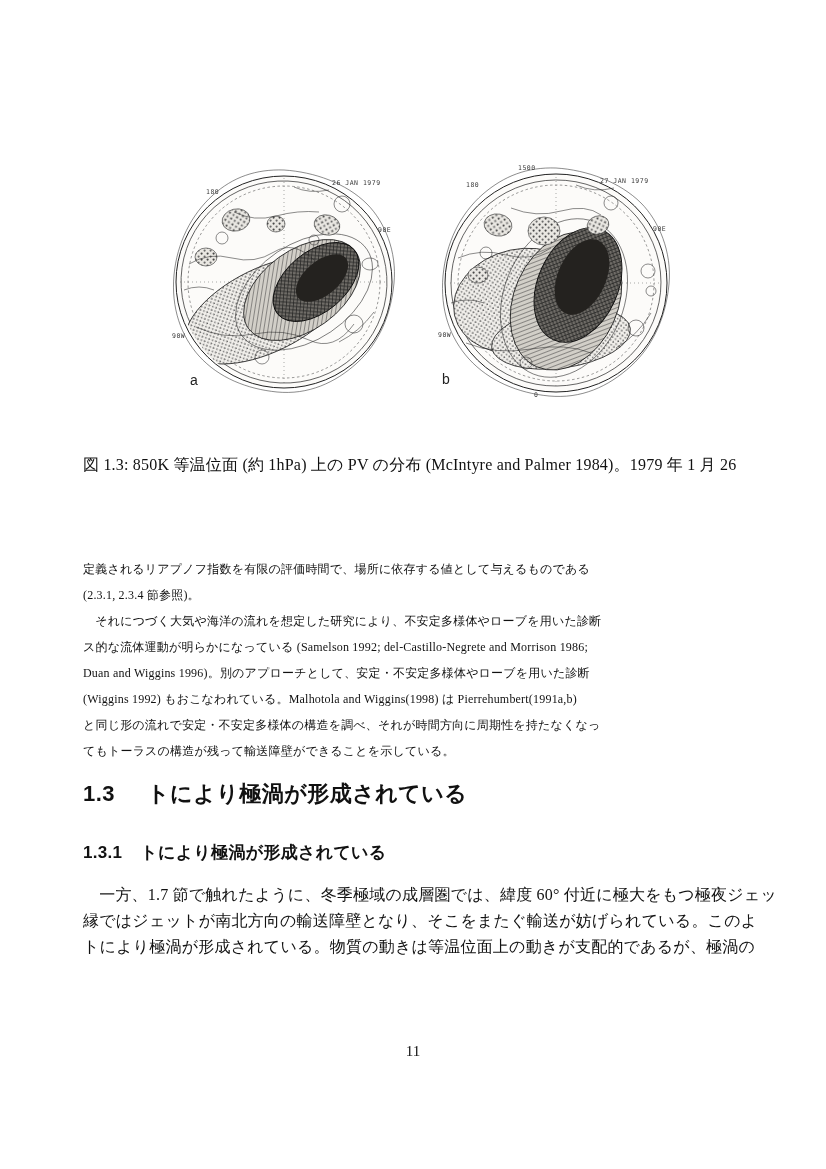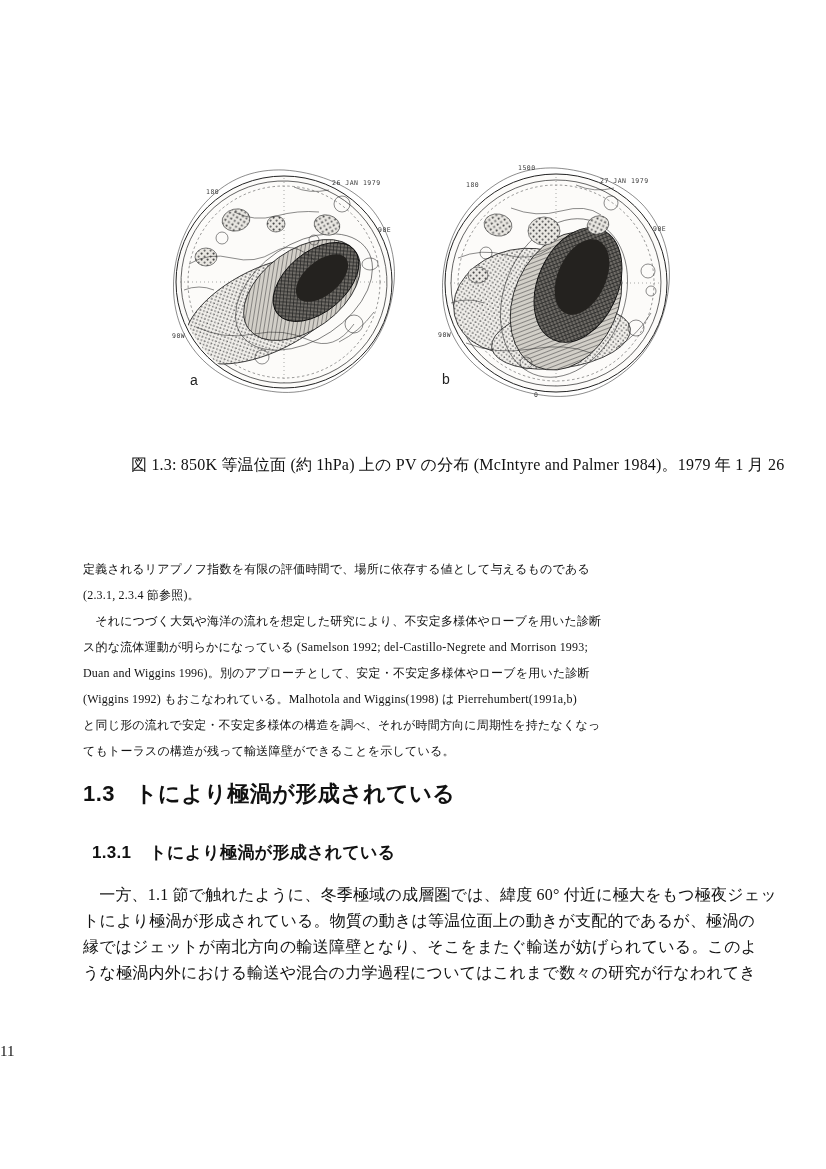"図 1.3: 850K 等温位面 (約" .caption { margin-left: 48px -> none }
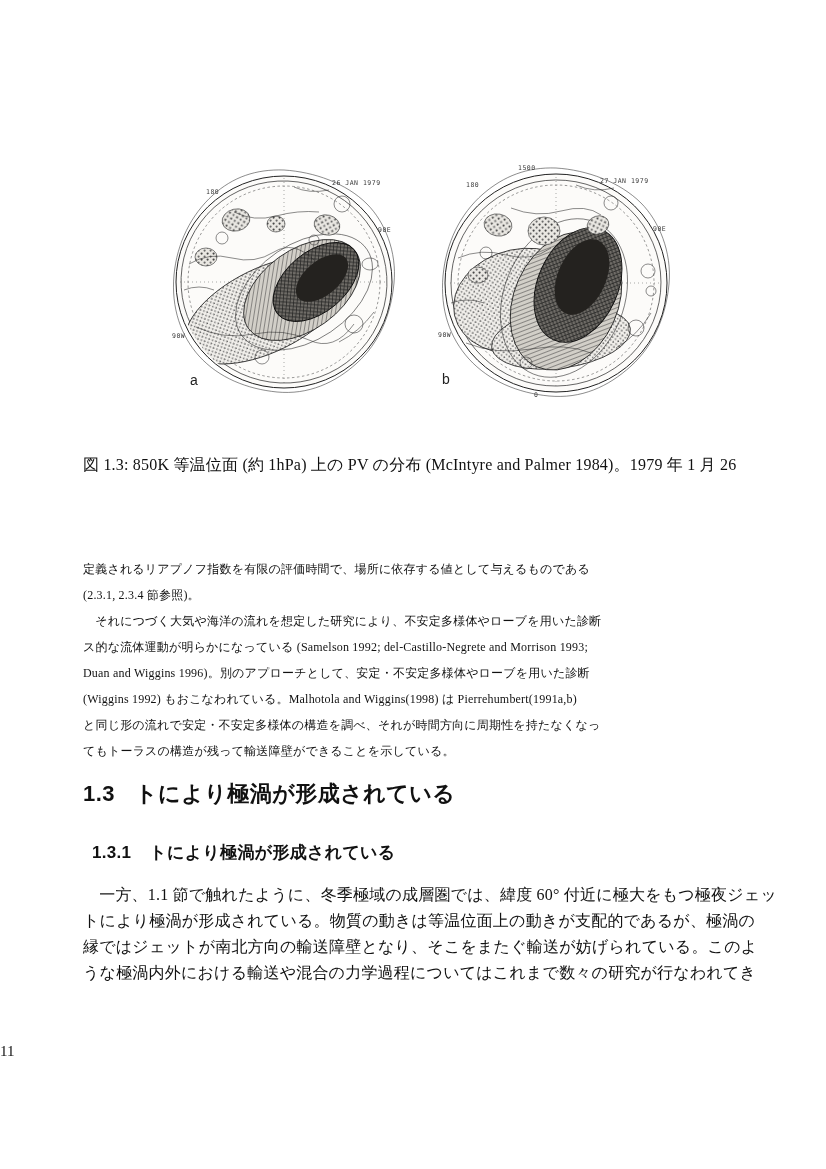"ス的な流体運動が明らかになっている (Samelson 1992;" div.line { text: 1993 -> 1986 }
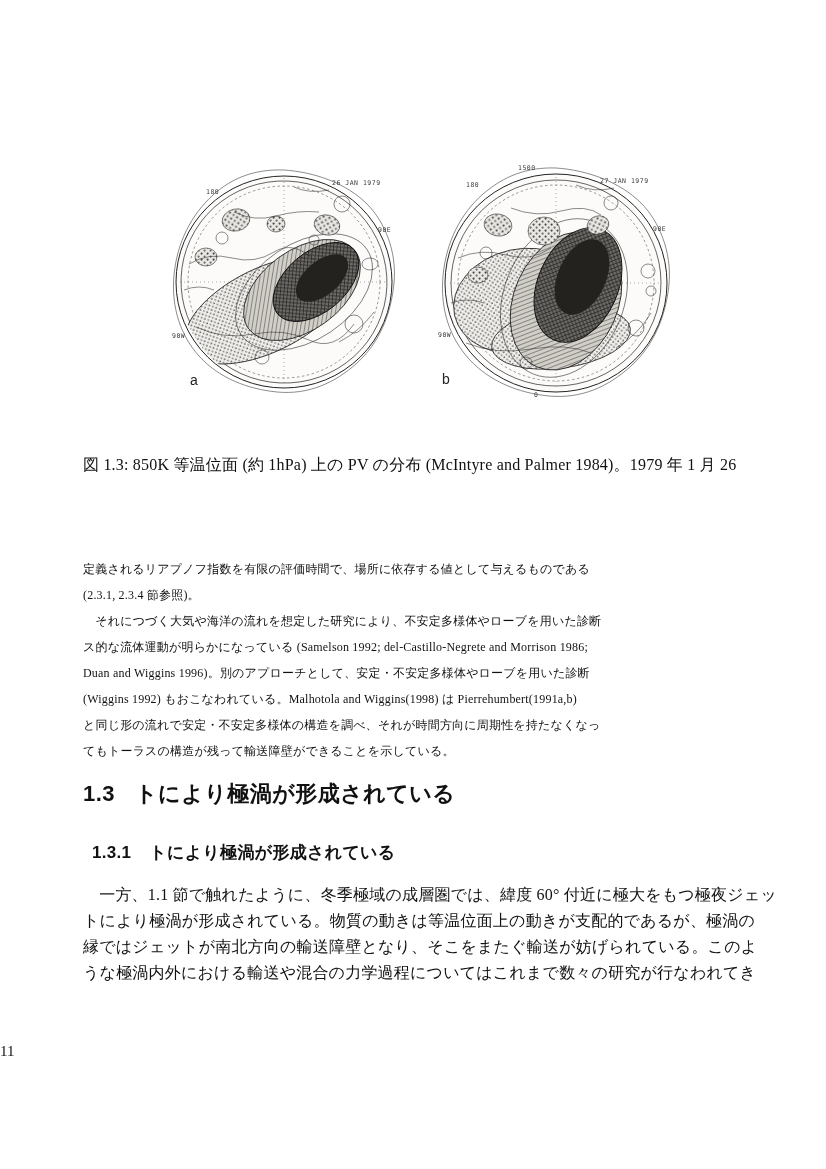"1.3" .sec-heading .num { margin-right: 20px -> 32px }
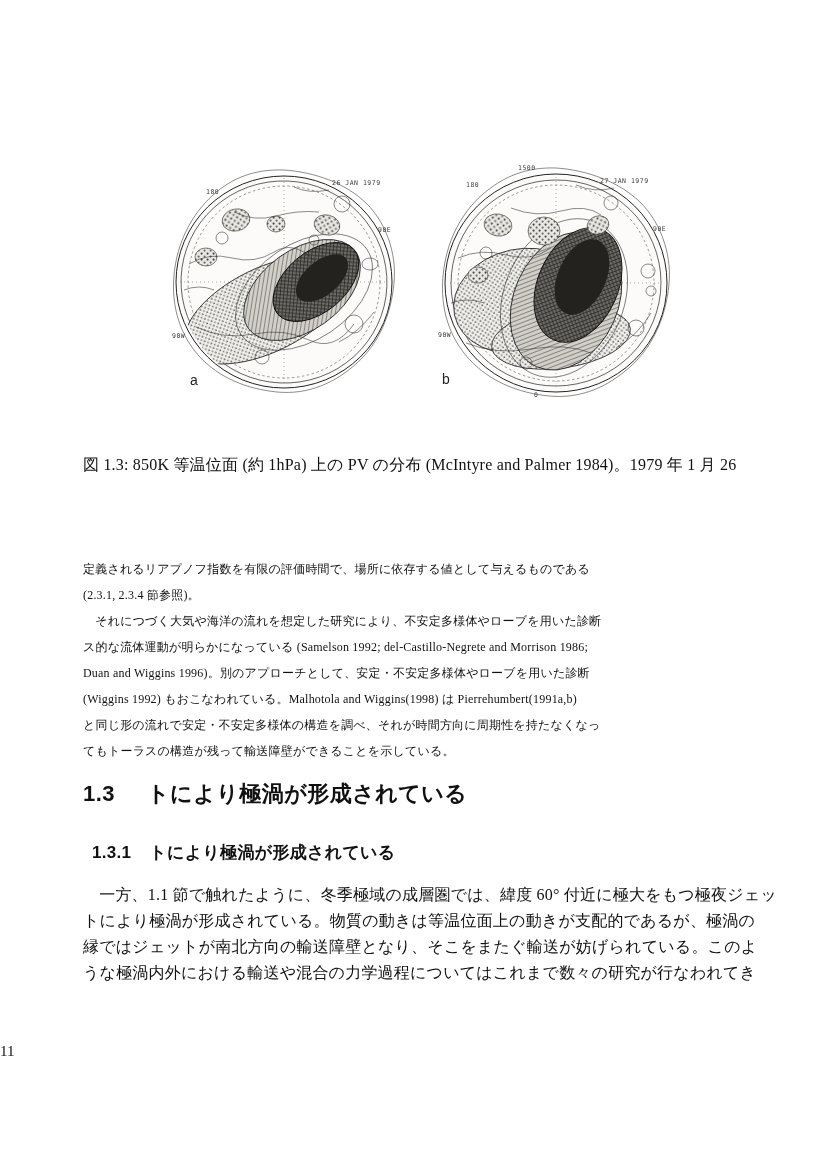"1.3.1" .subsec-heading .num { margin-left: 9px -> none }
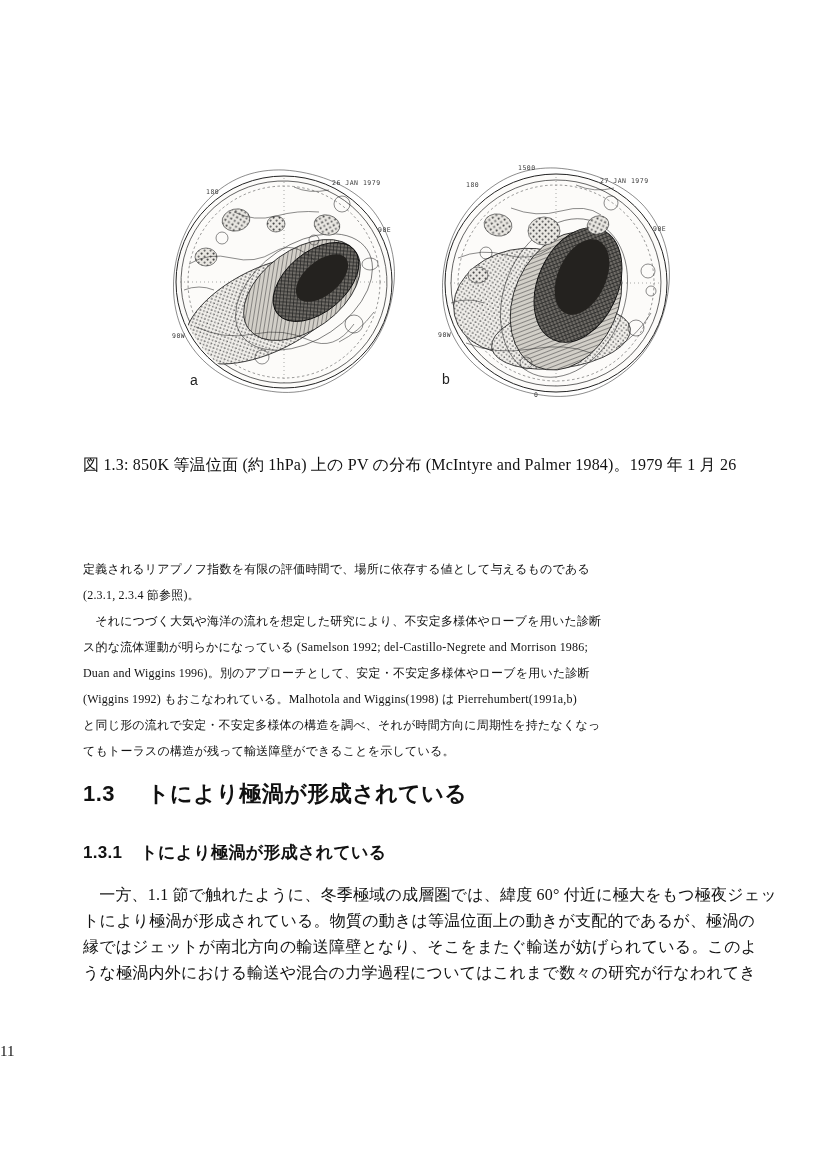"一方、1.1 節で触れたように、冬季極域の成層圏では、緯度 60°" div.line { text: 1.1 -> 1.7 }
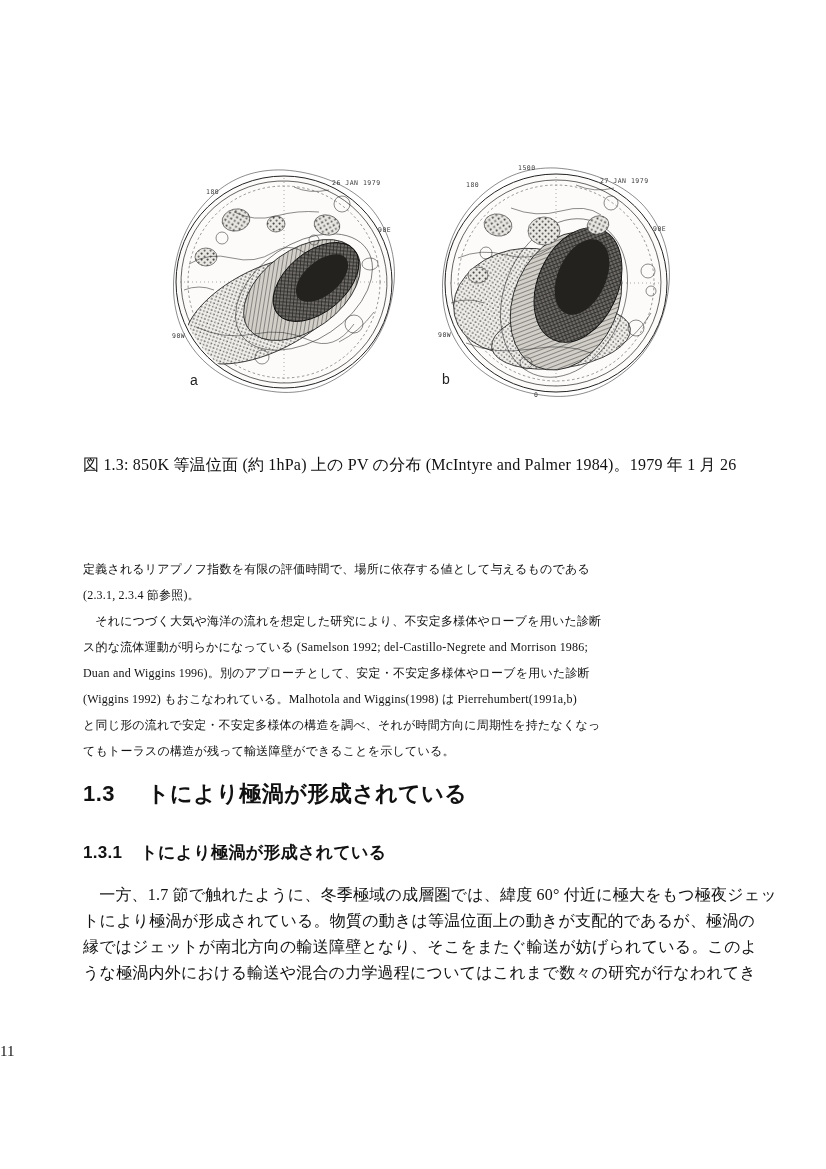"トにより極渦が形成されている。物質の動きは等温位面上の動きが支配的であるが、極渦" div.line { order: before "縁ではジェットが南北方向の輸送障壁となり、そこをまたぐ輸送が妨げられている。この" -> after "縁ではジェットが南北方向の輸送障壁となり、そこをまたぐ輸送が妨げられている。この" }
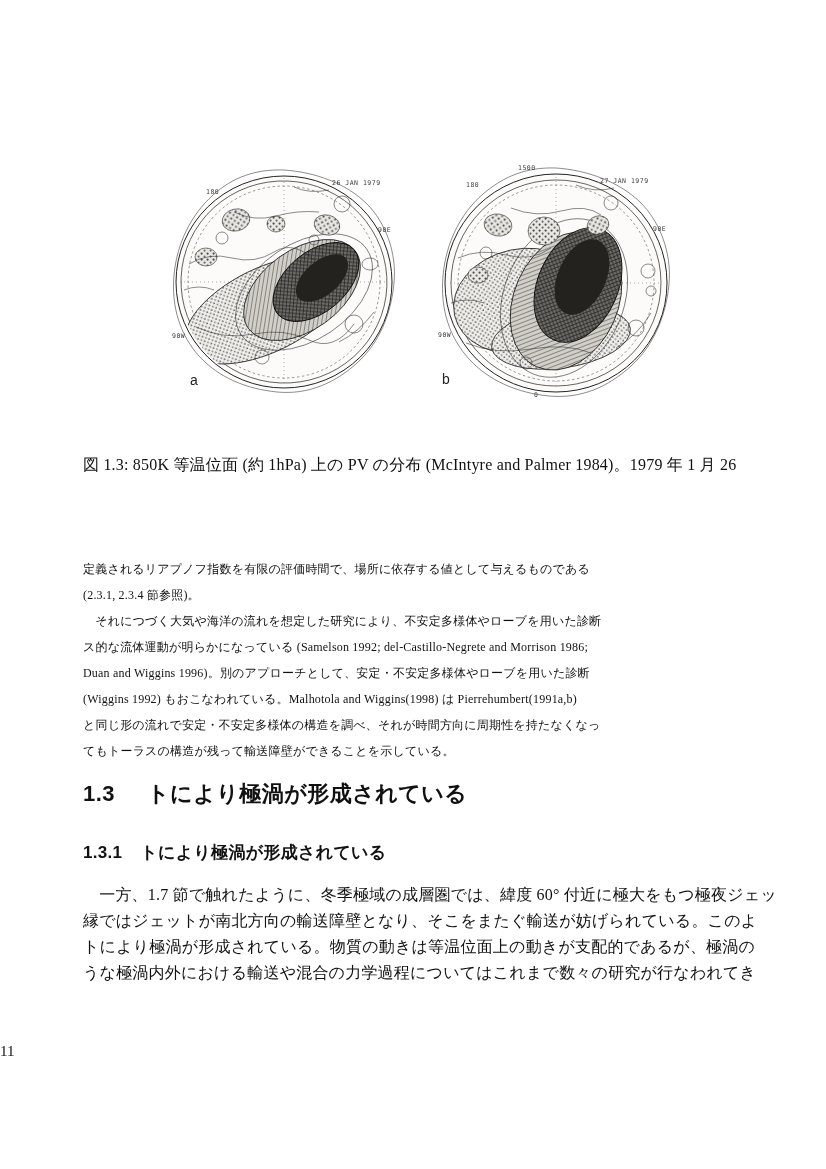"うな極渦内外における輸送や混合の力学過程についてはこれまで数々の研究が行なわれて" div.line { html: <div>うな極渦内外における輸送や混合の力学過程についてはこれまで数々の研究が行なわれてき</div> -> none }
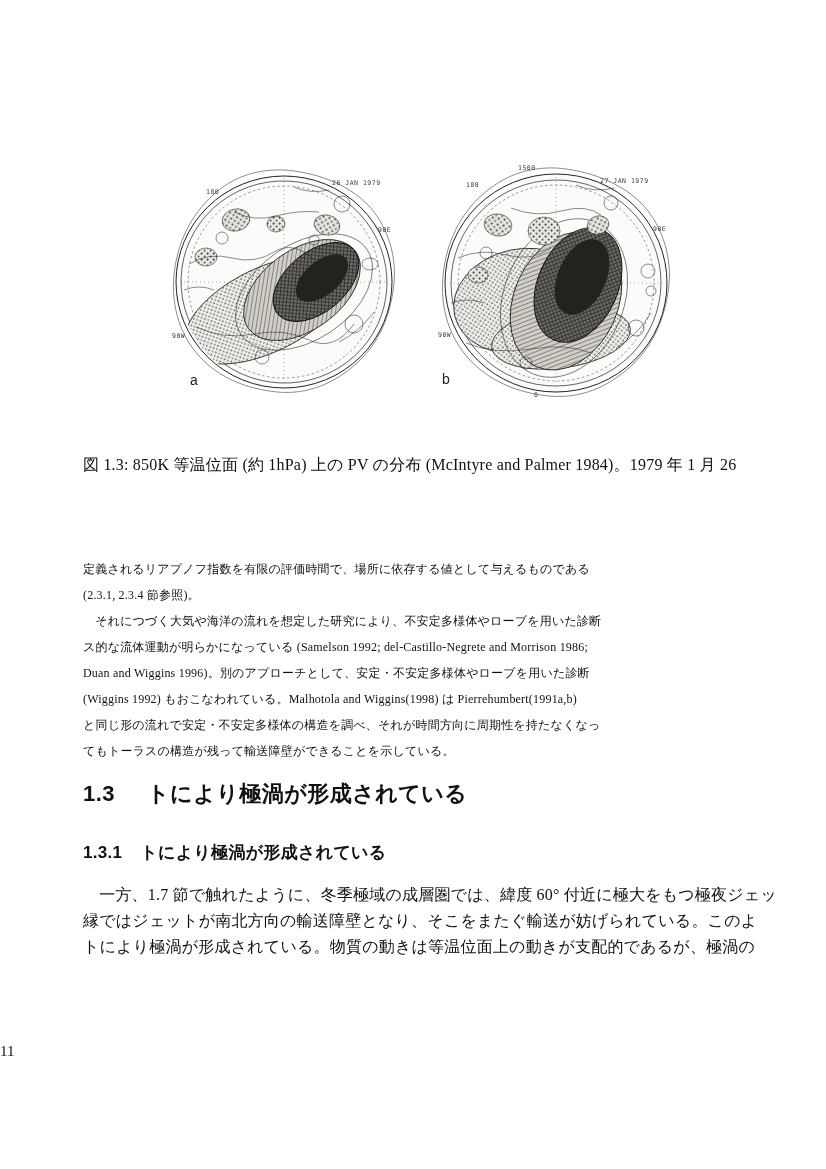"11" .page-number { text-align: left -> center }
